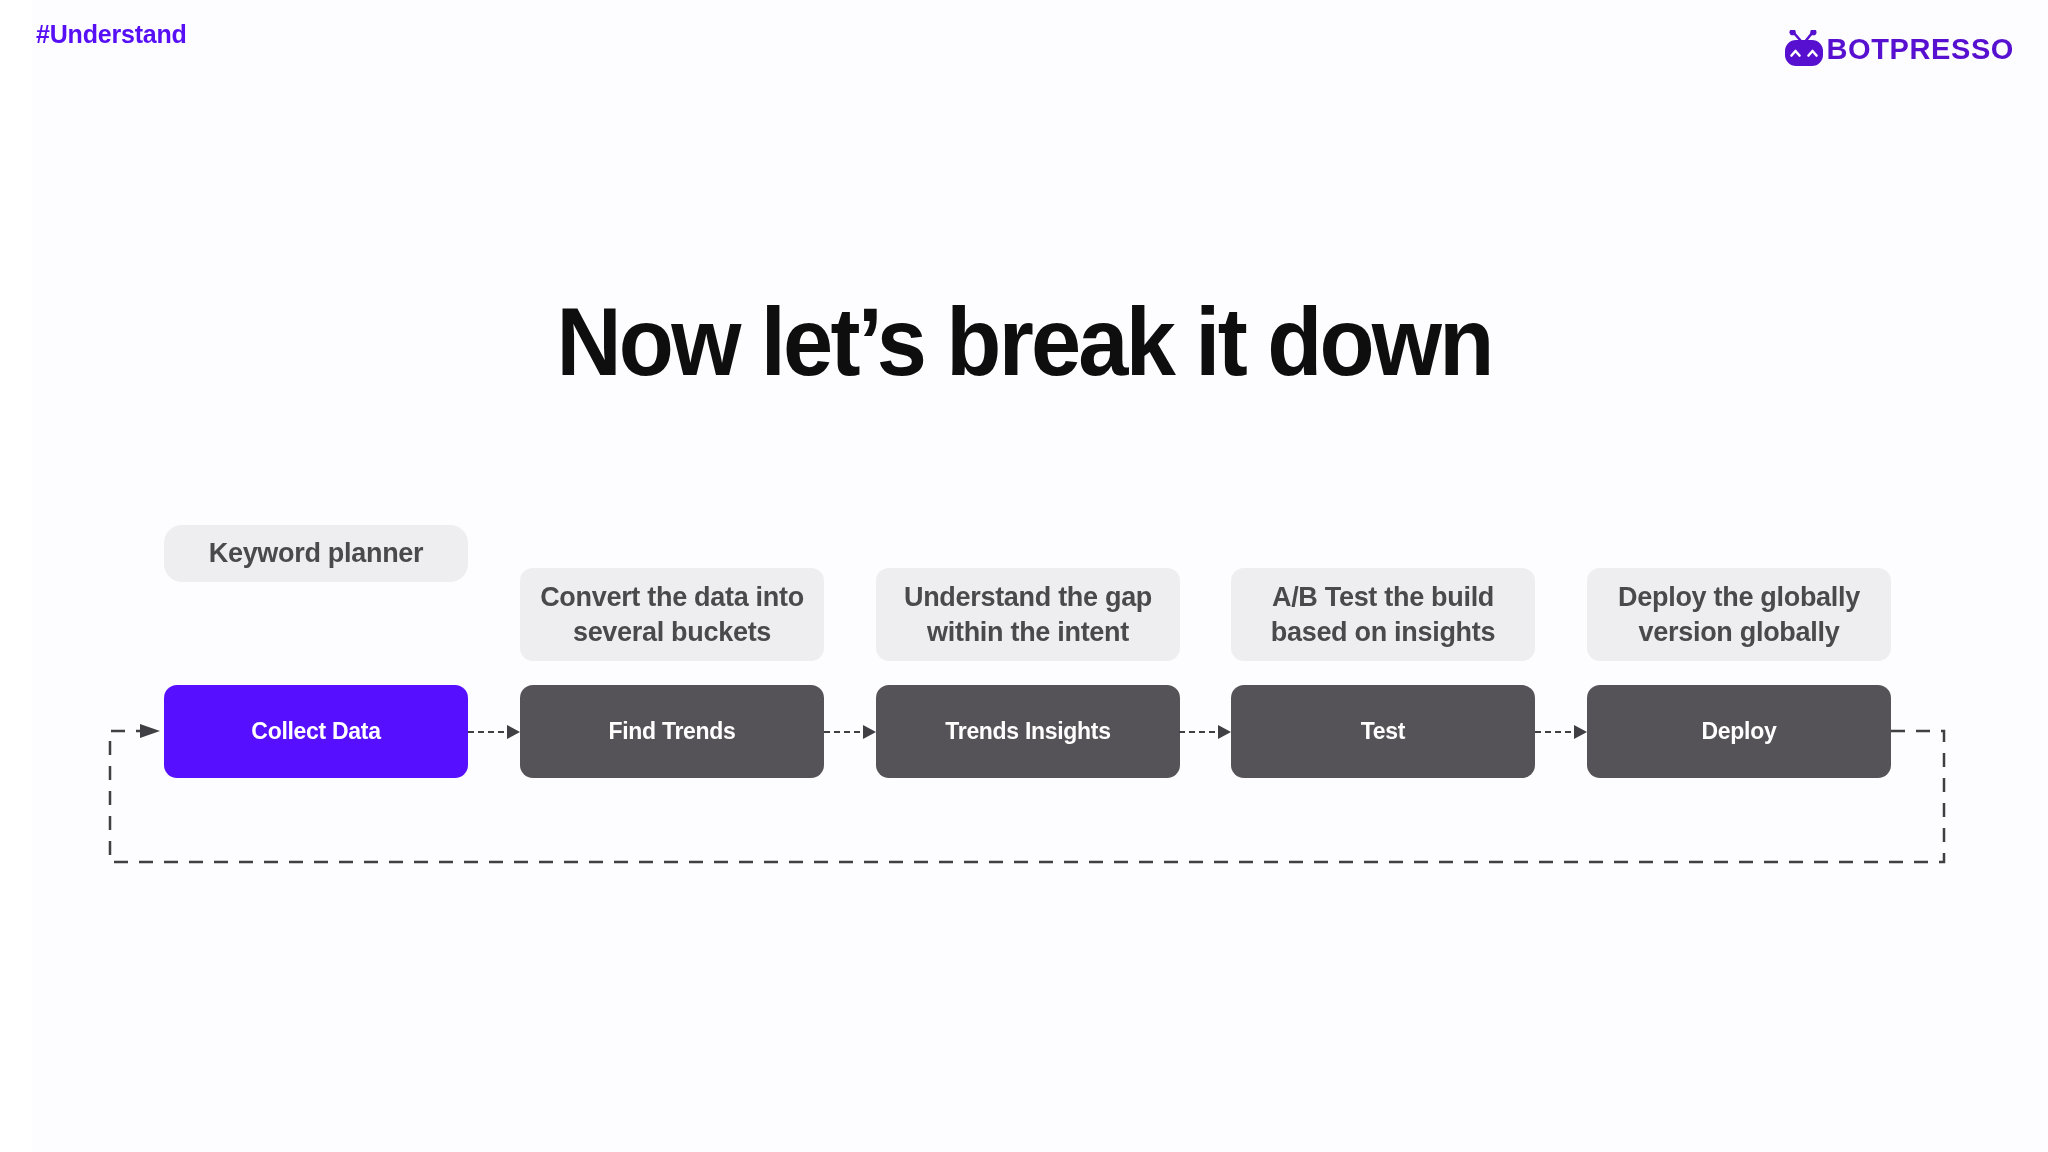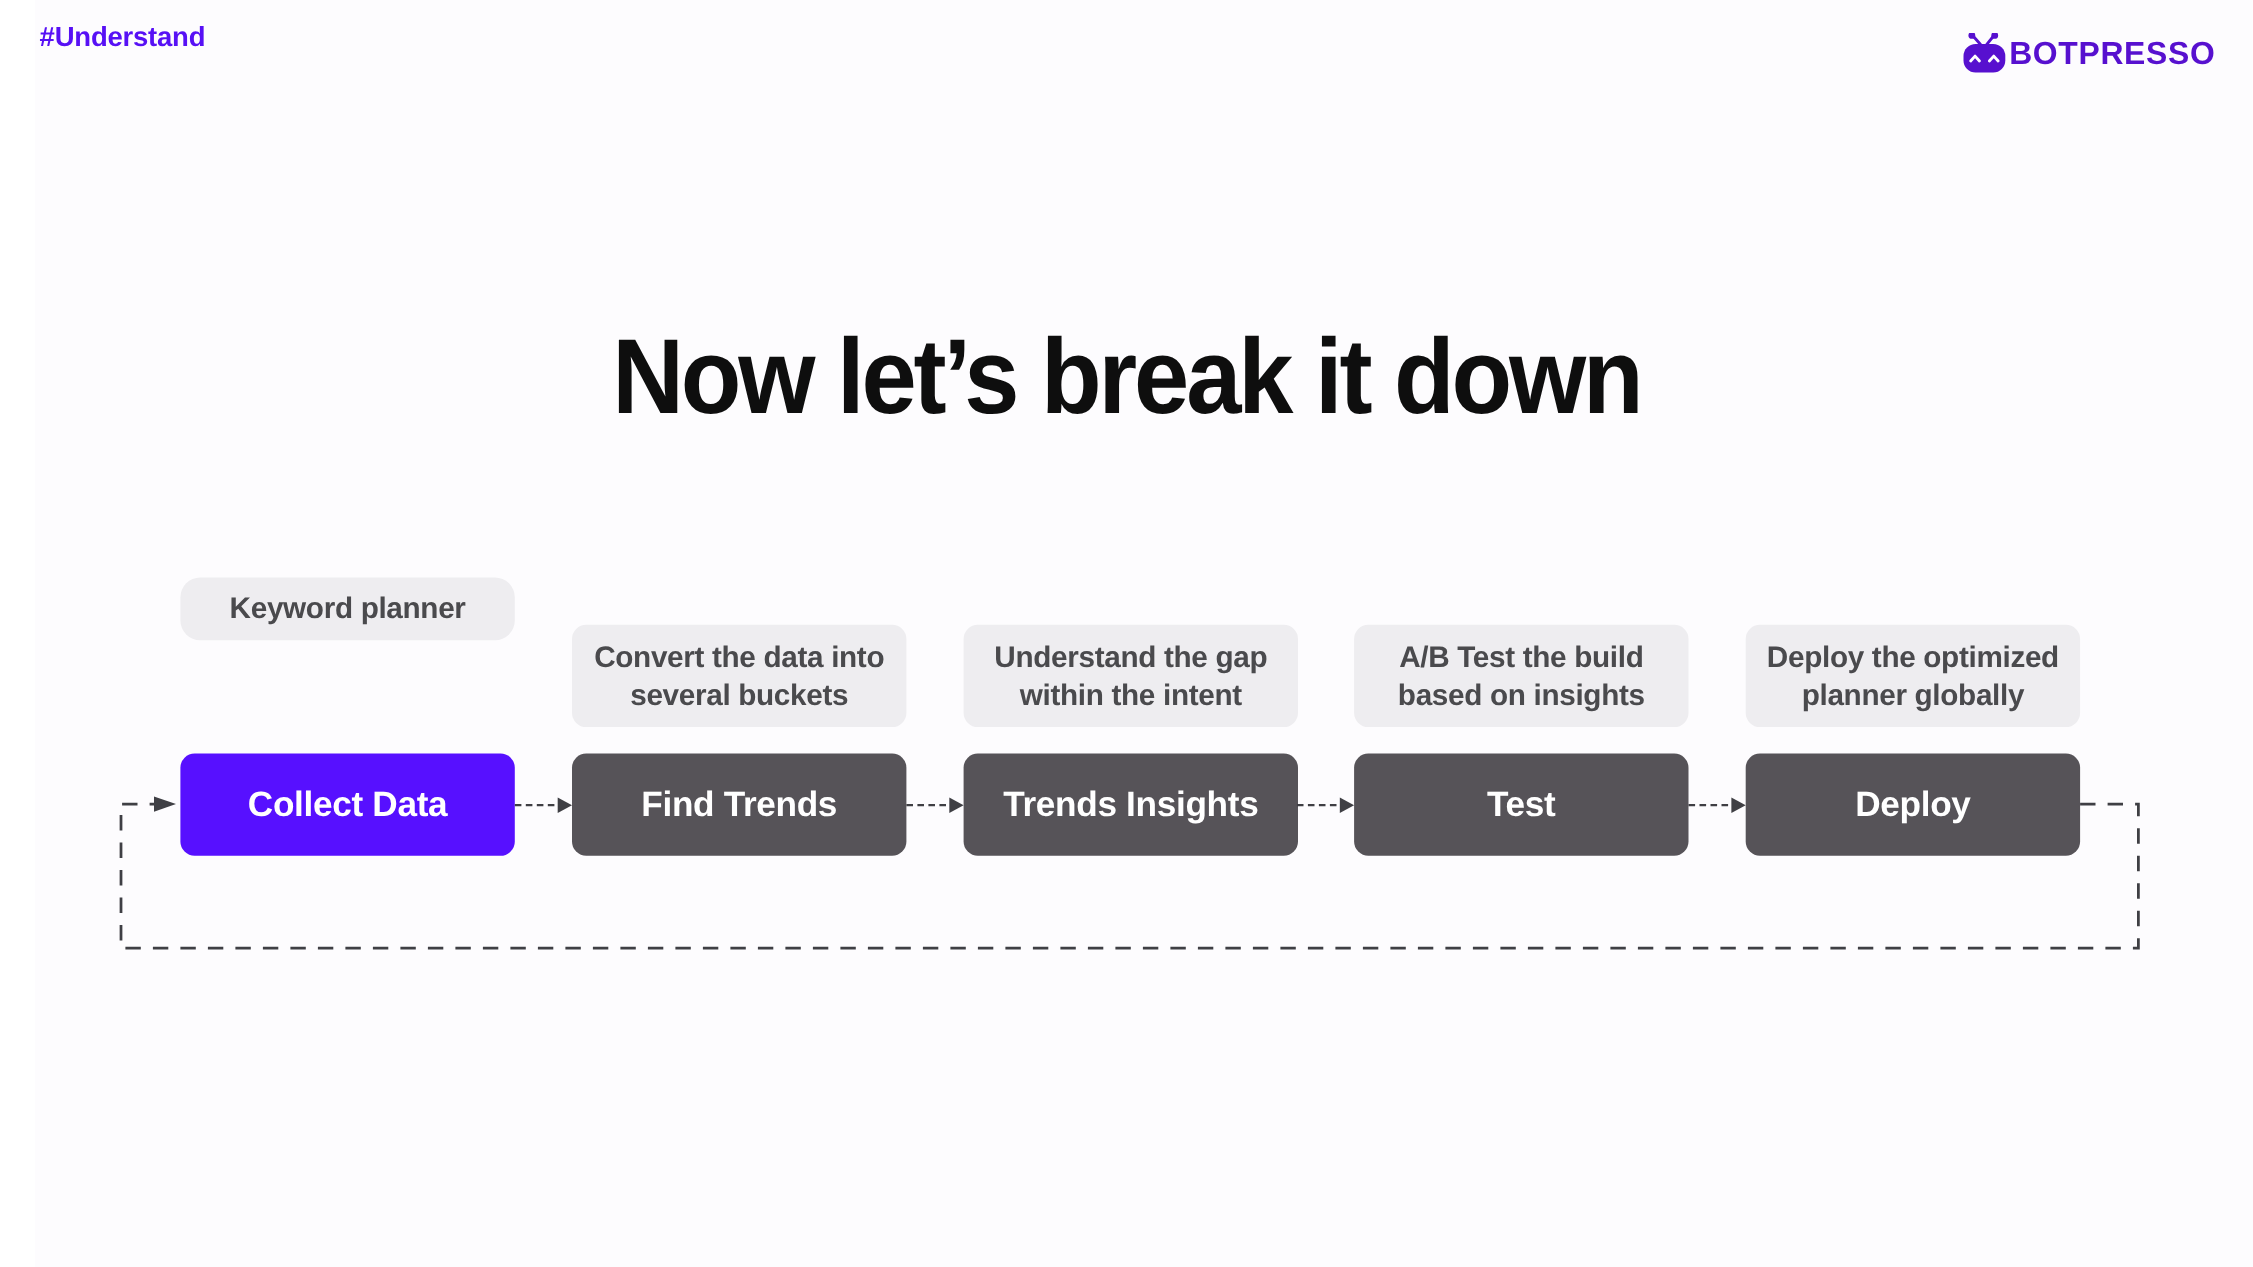"Deploy the optimized planner globally" div.detail-card { text: optimized planner -> globally version }
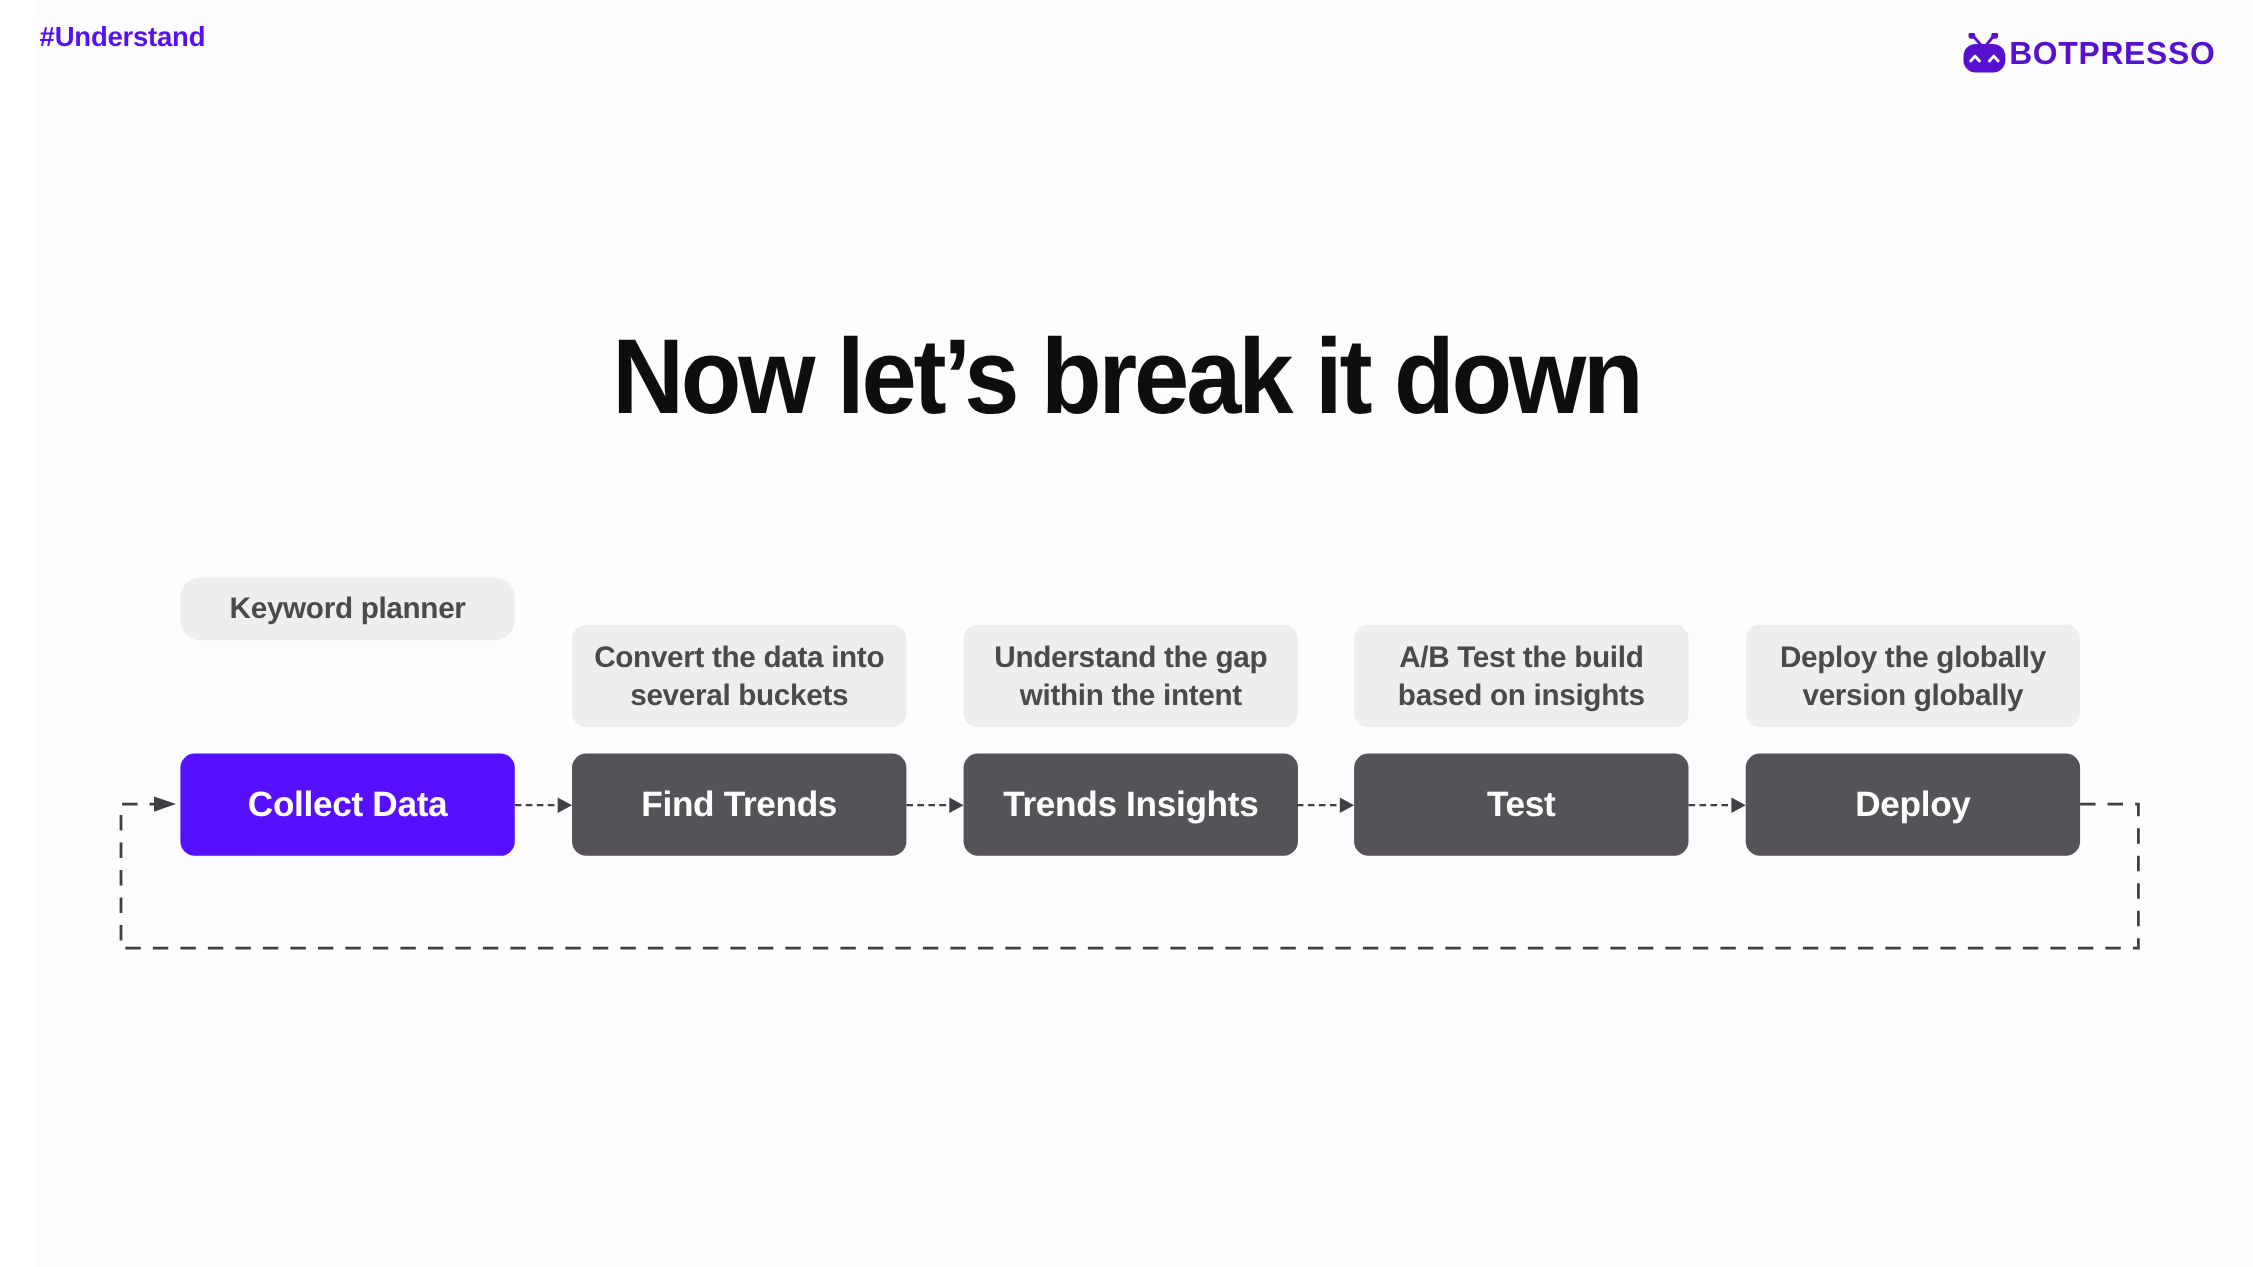"Collect Data" .process-box { font-size: 32px -> 23px }
